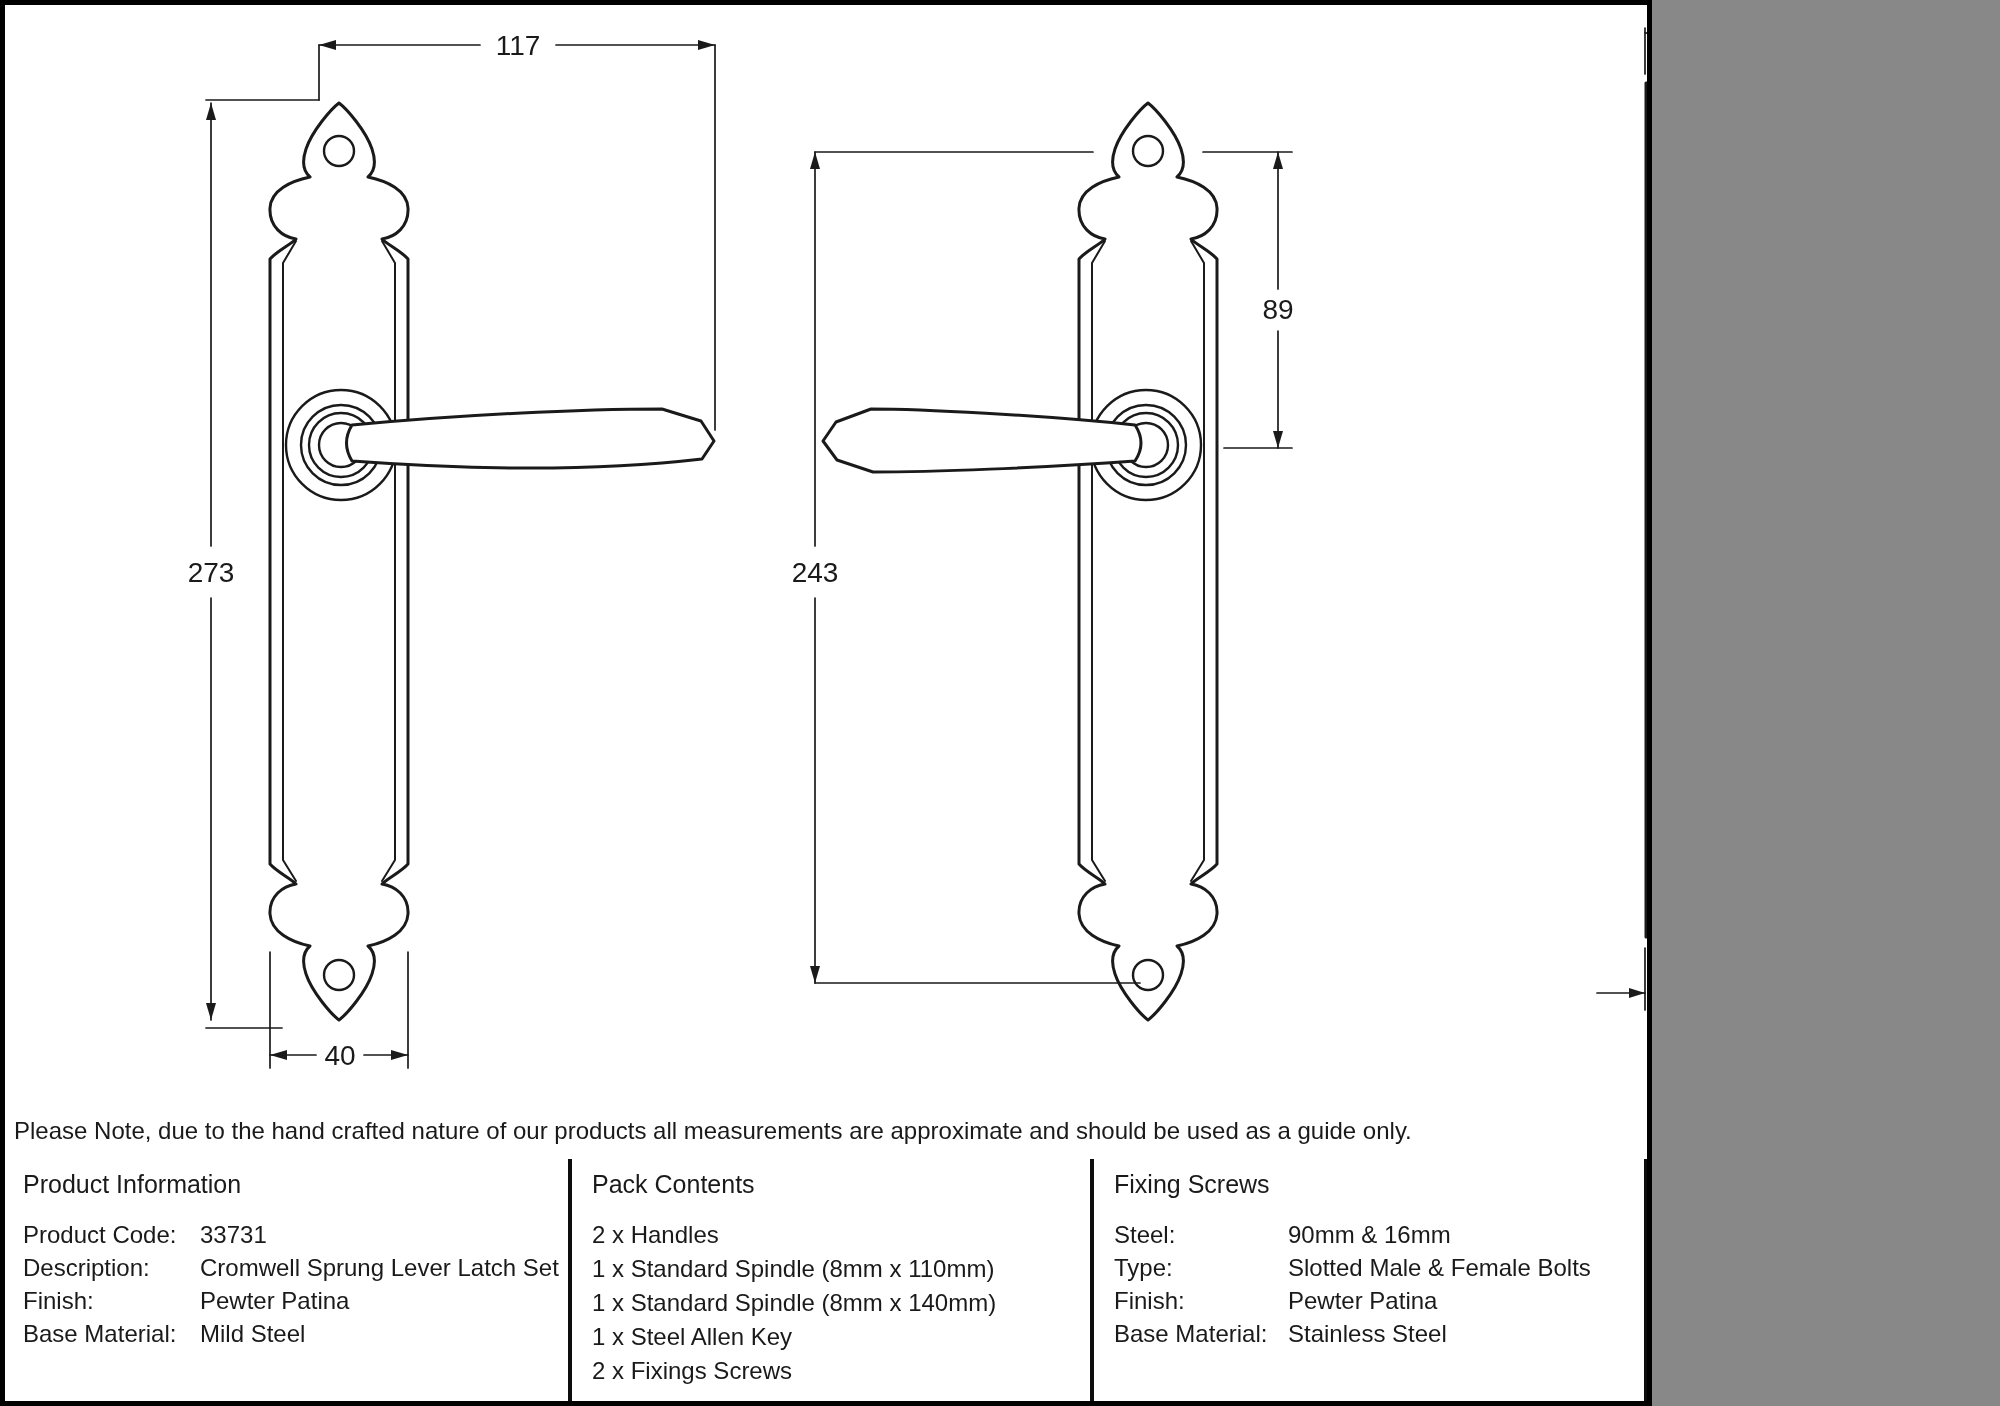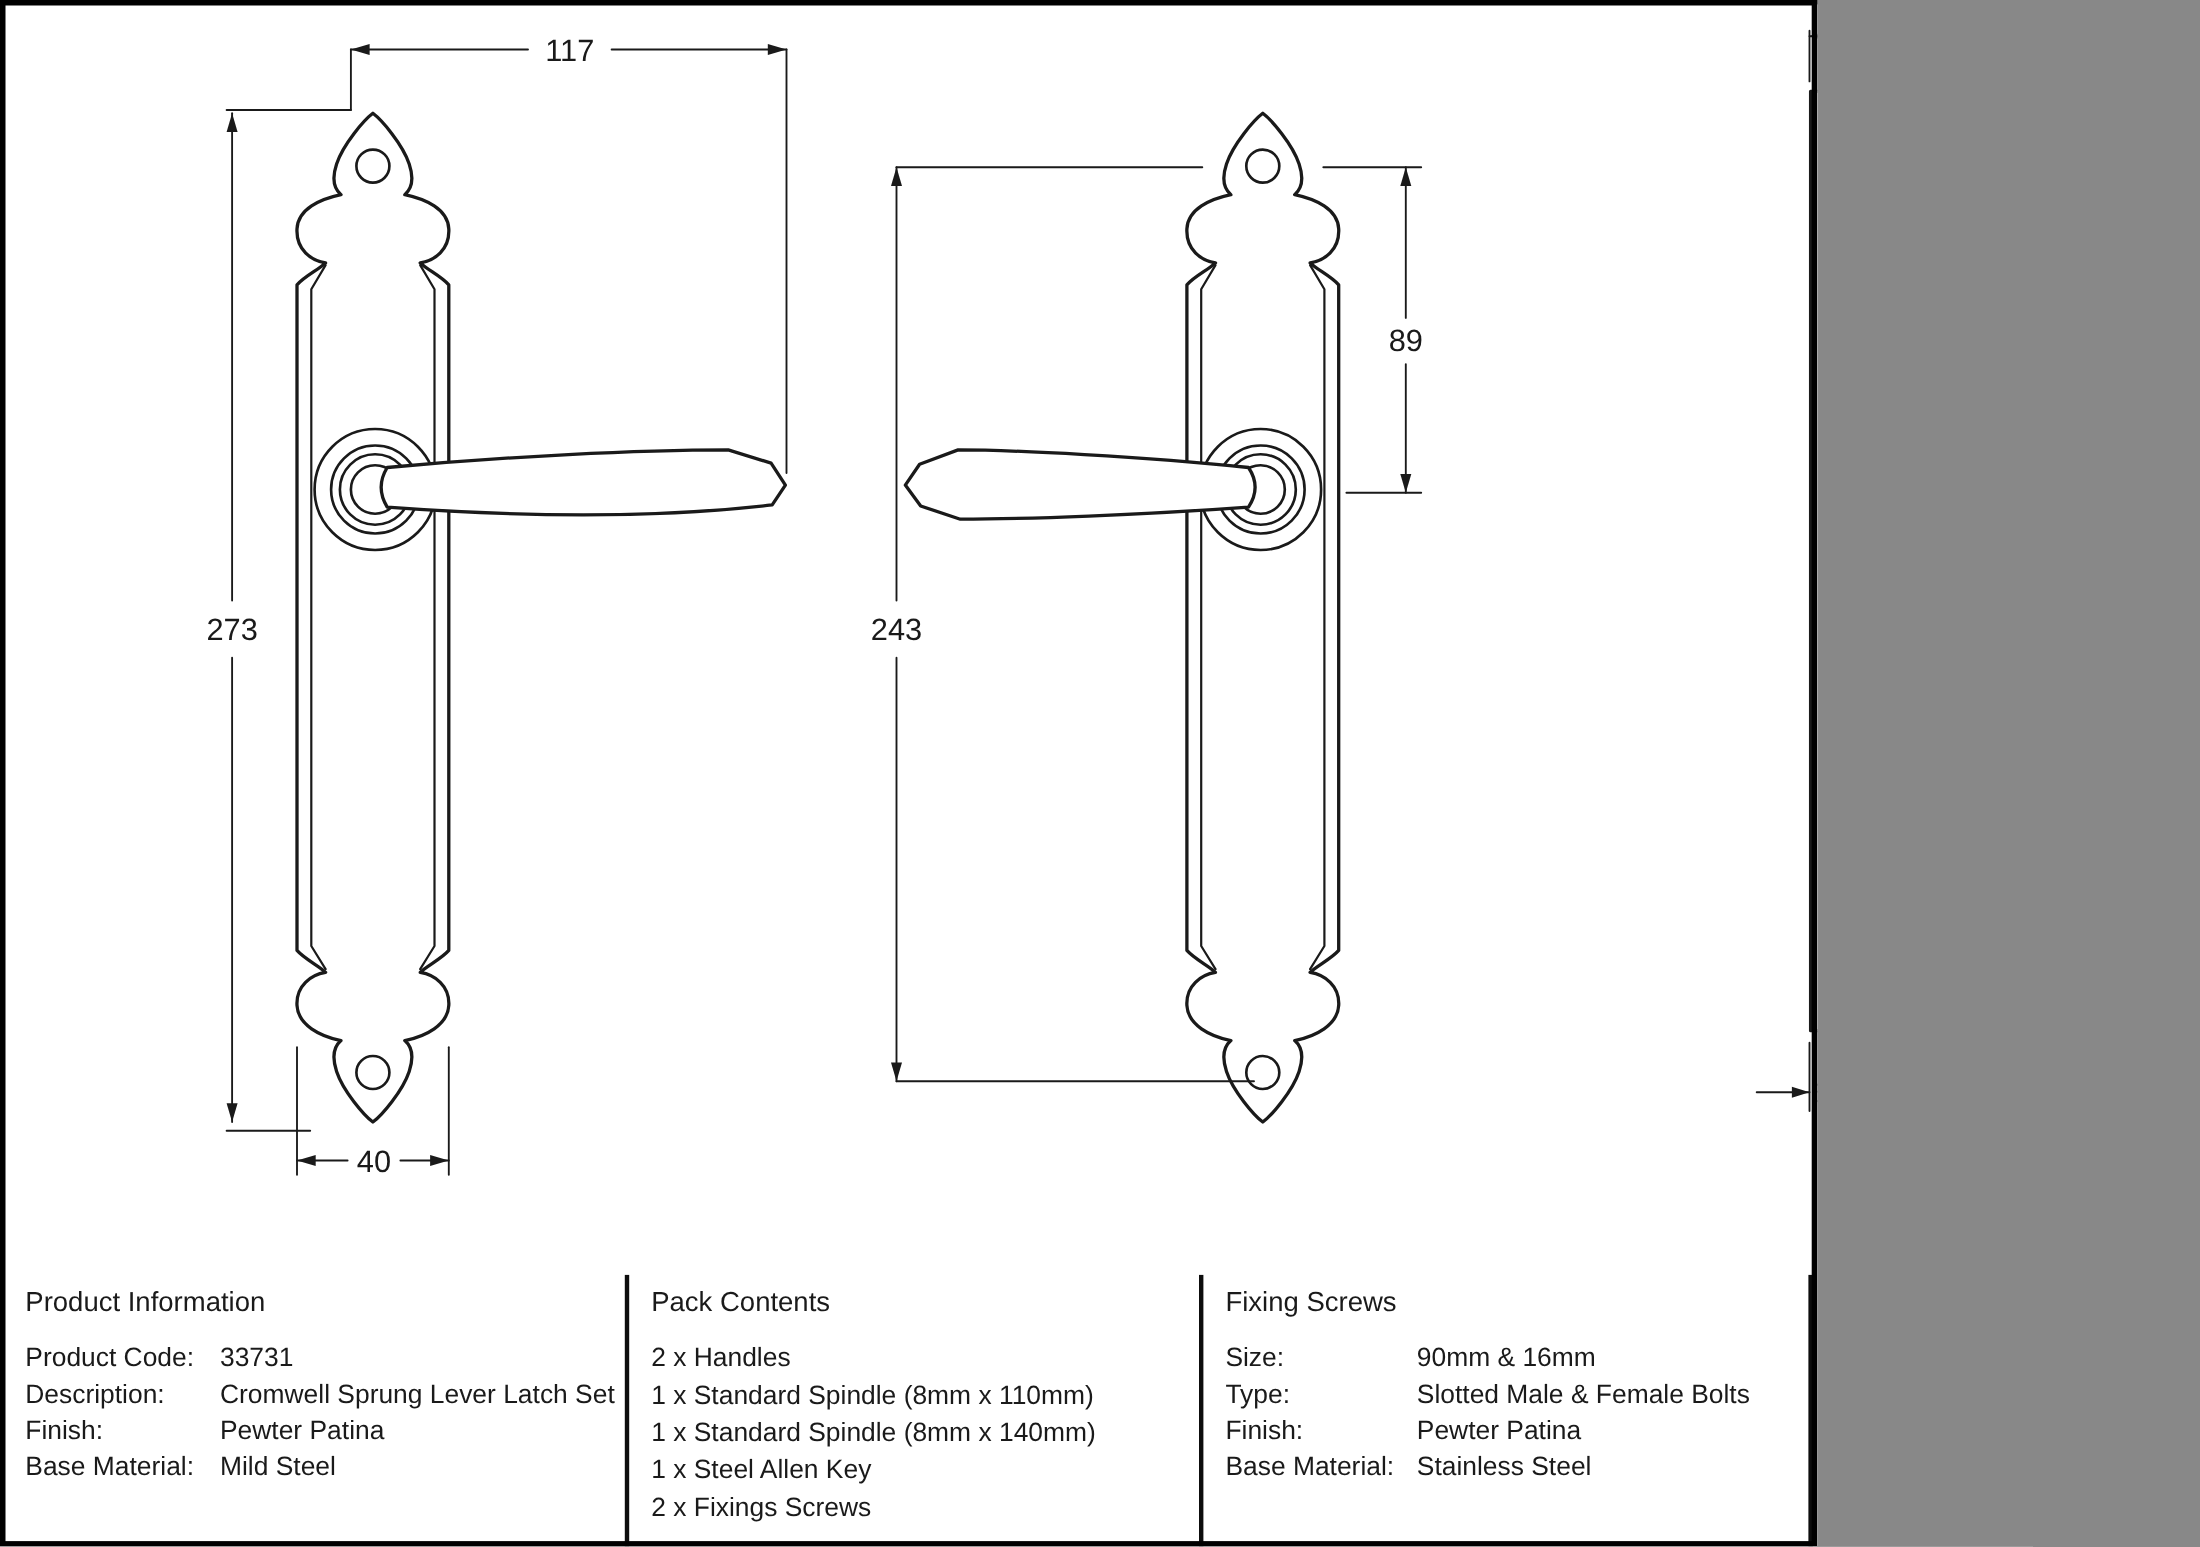"Please Note, due to the" div.note-text { html: none -> <div>Please Note, due to the hand crafted nature of our products all measurements are approximate and should be used as a guide only.</div> }
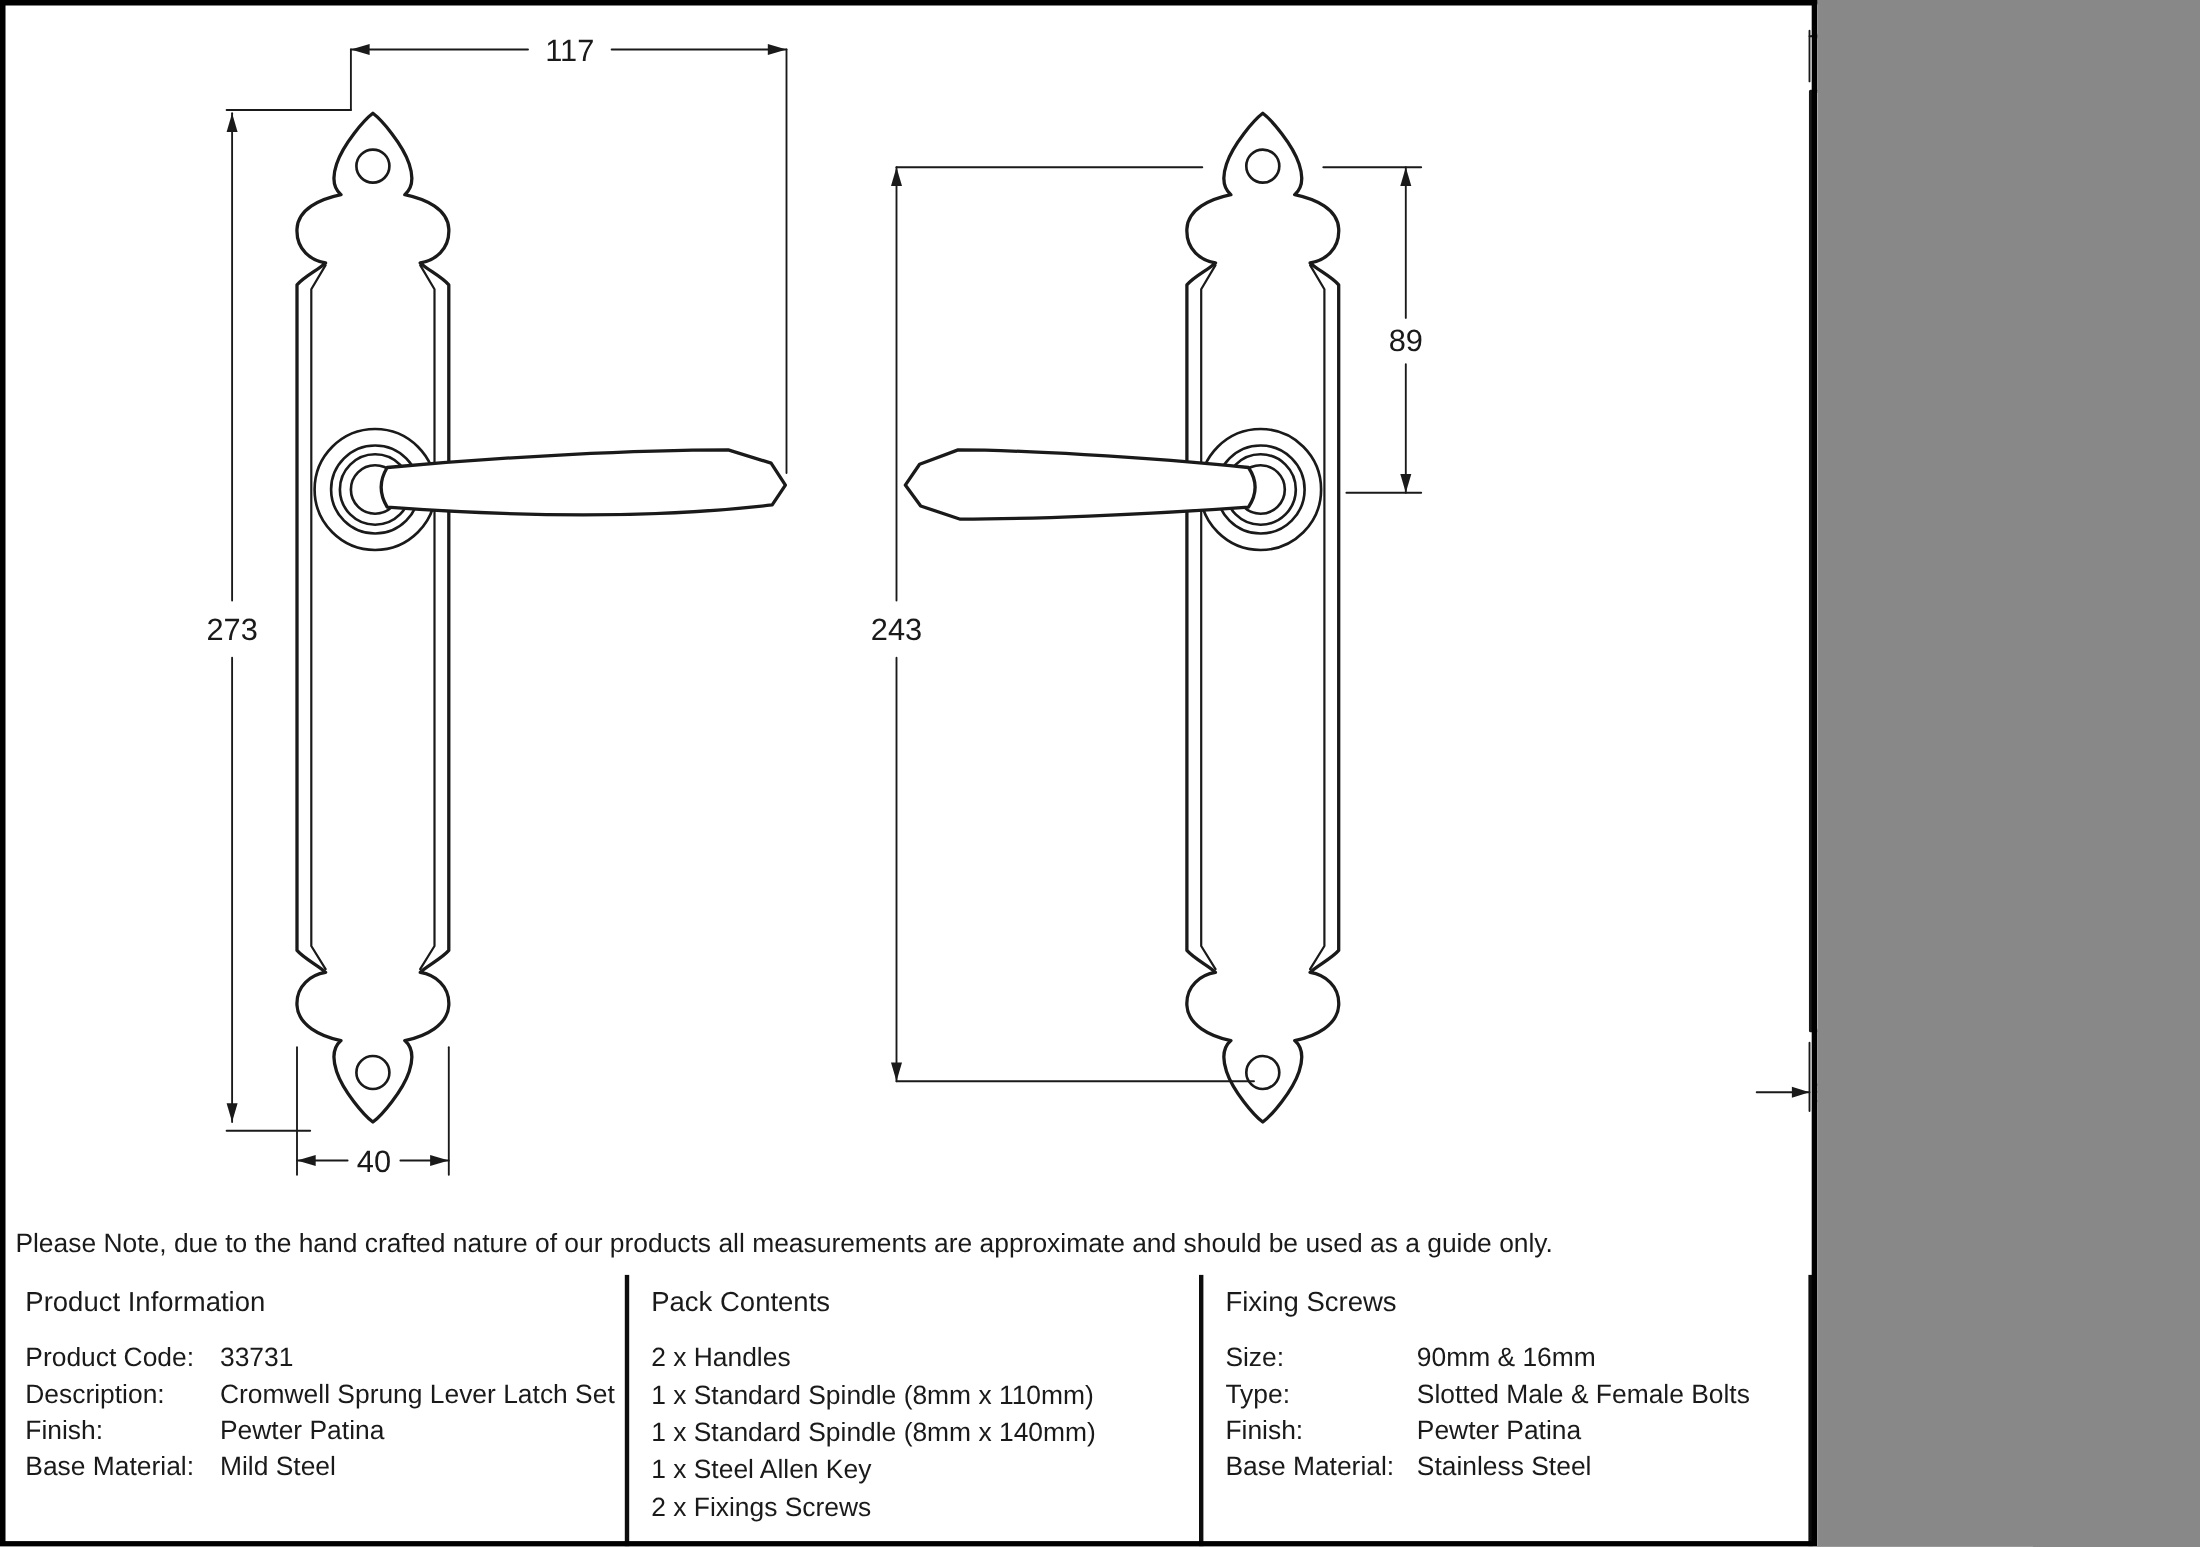"Size:" span.t24 { text: Size -> Steel }
